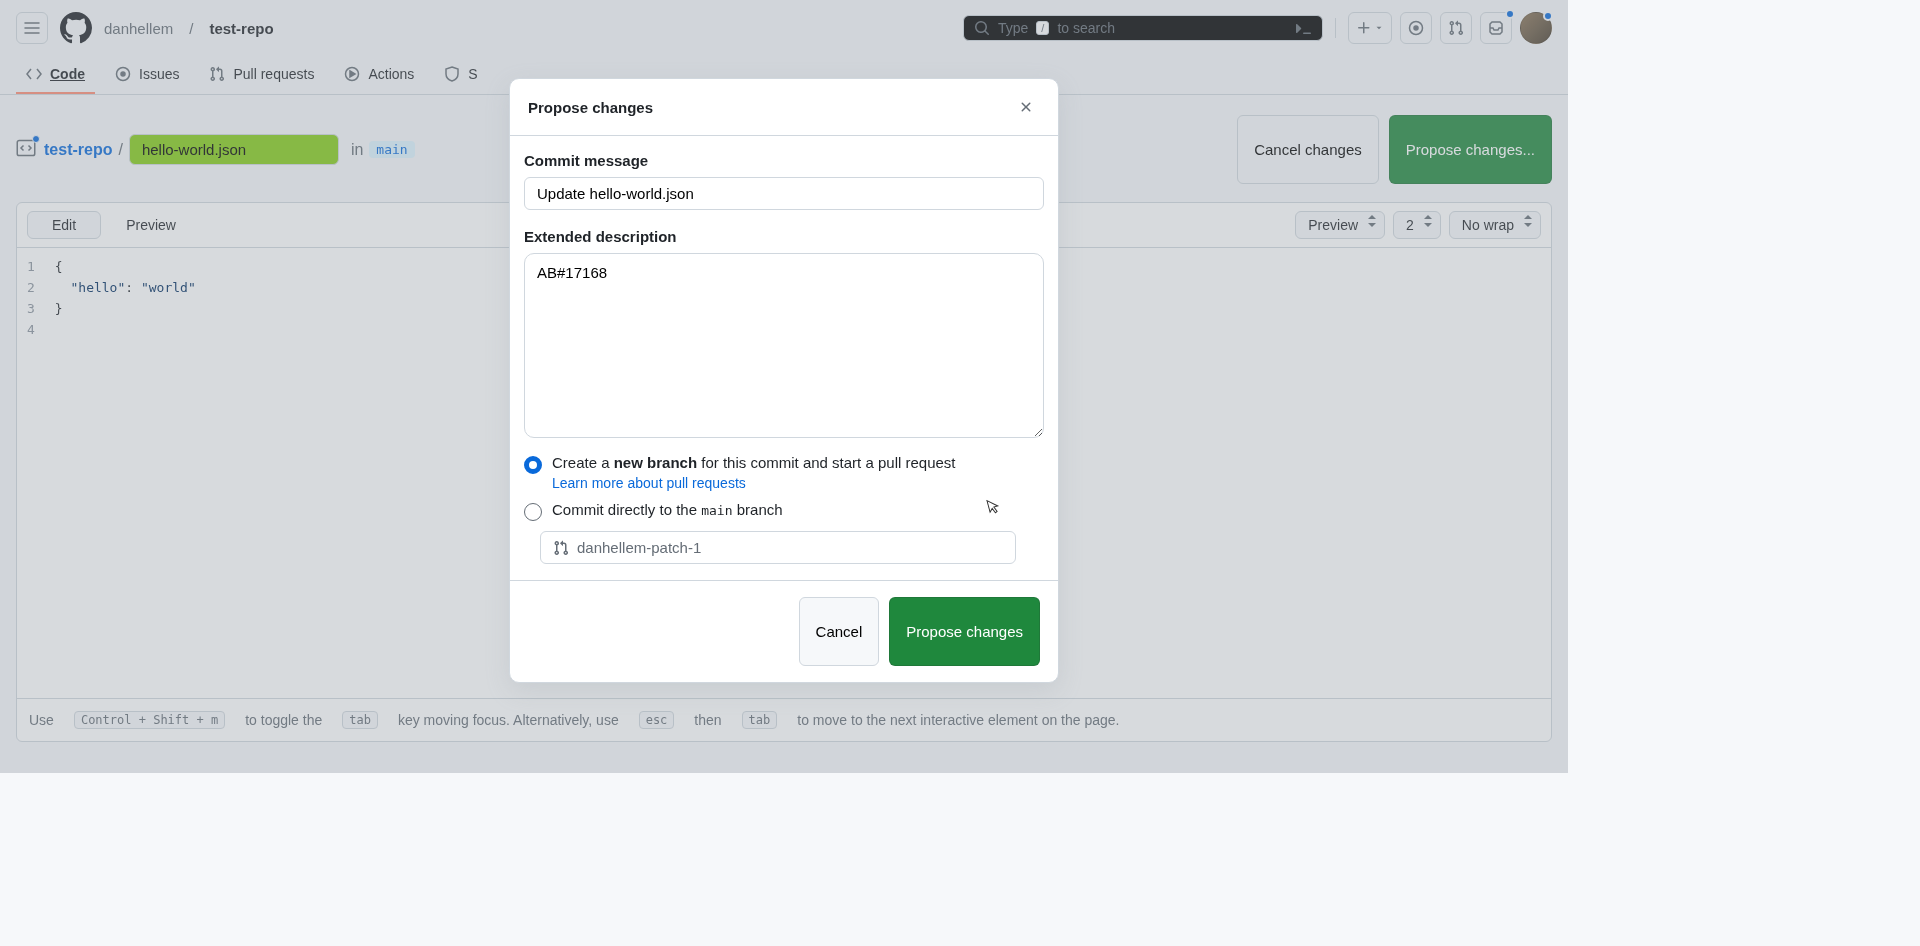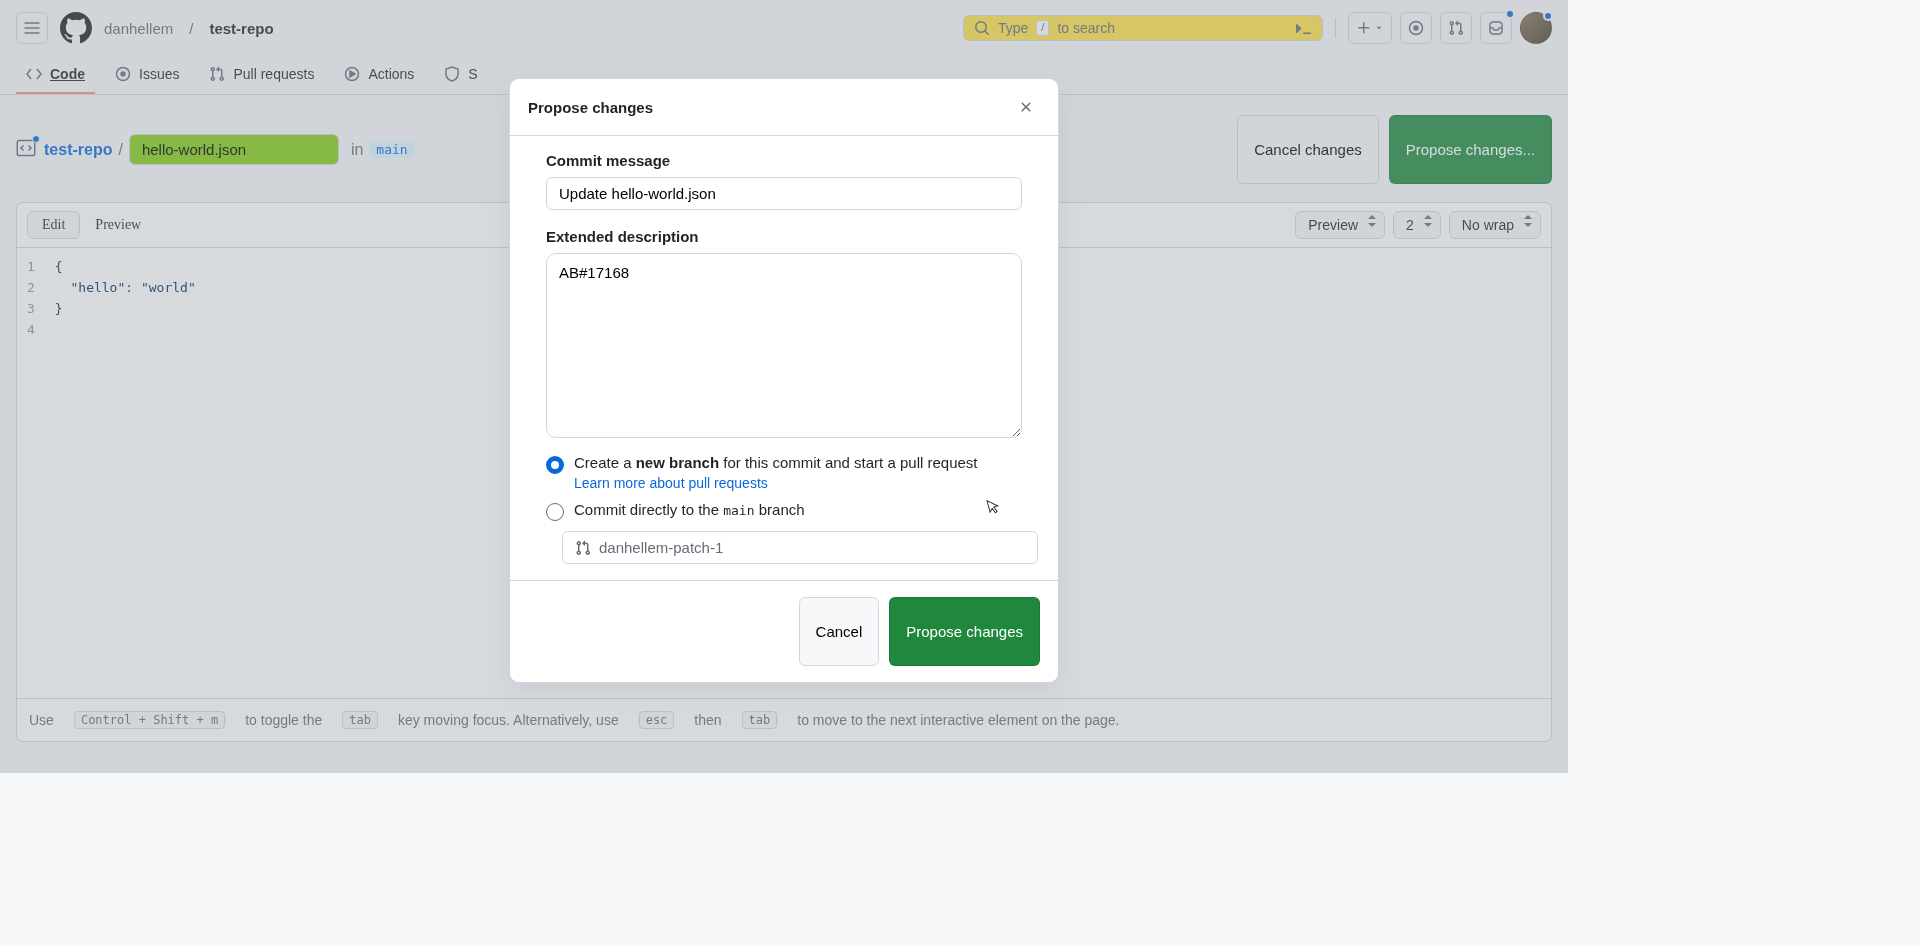"Type" .search-box { align-items: none -> center; background: #fde047 -> #000000 }
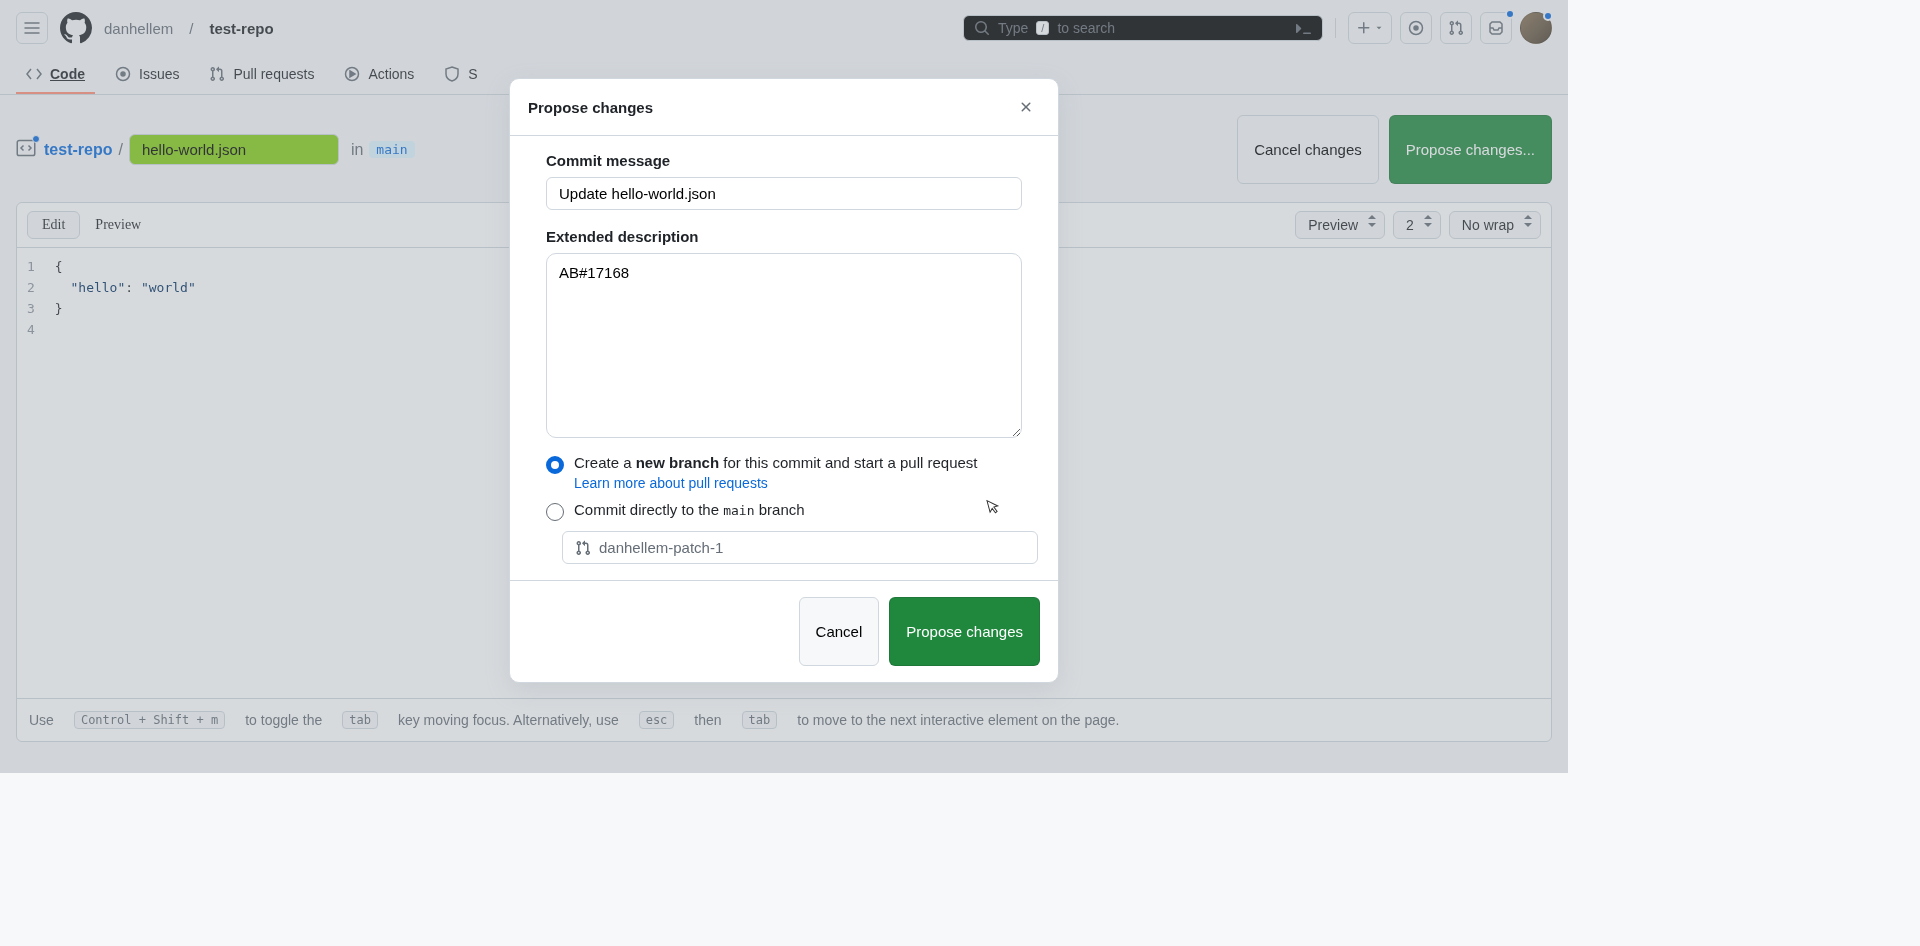"Commit message" .modal-body { padding: 16px 36px -> 16px 14px }
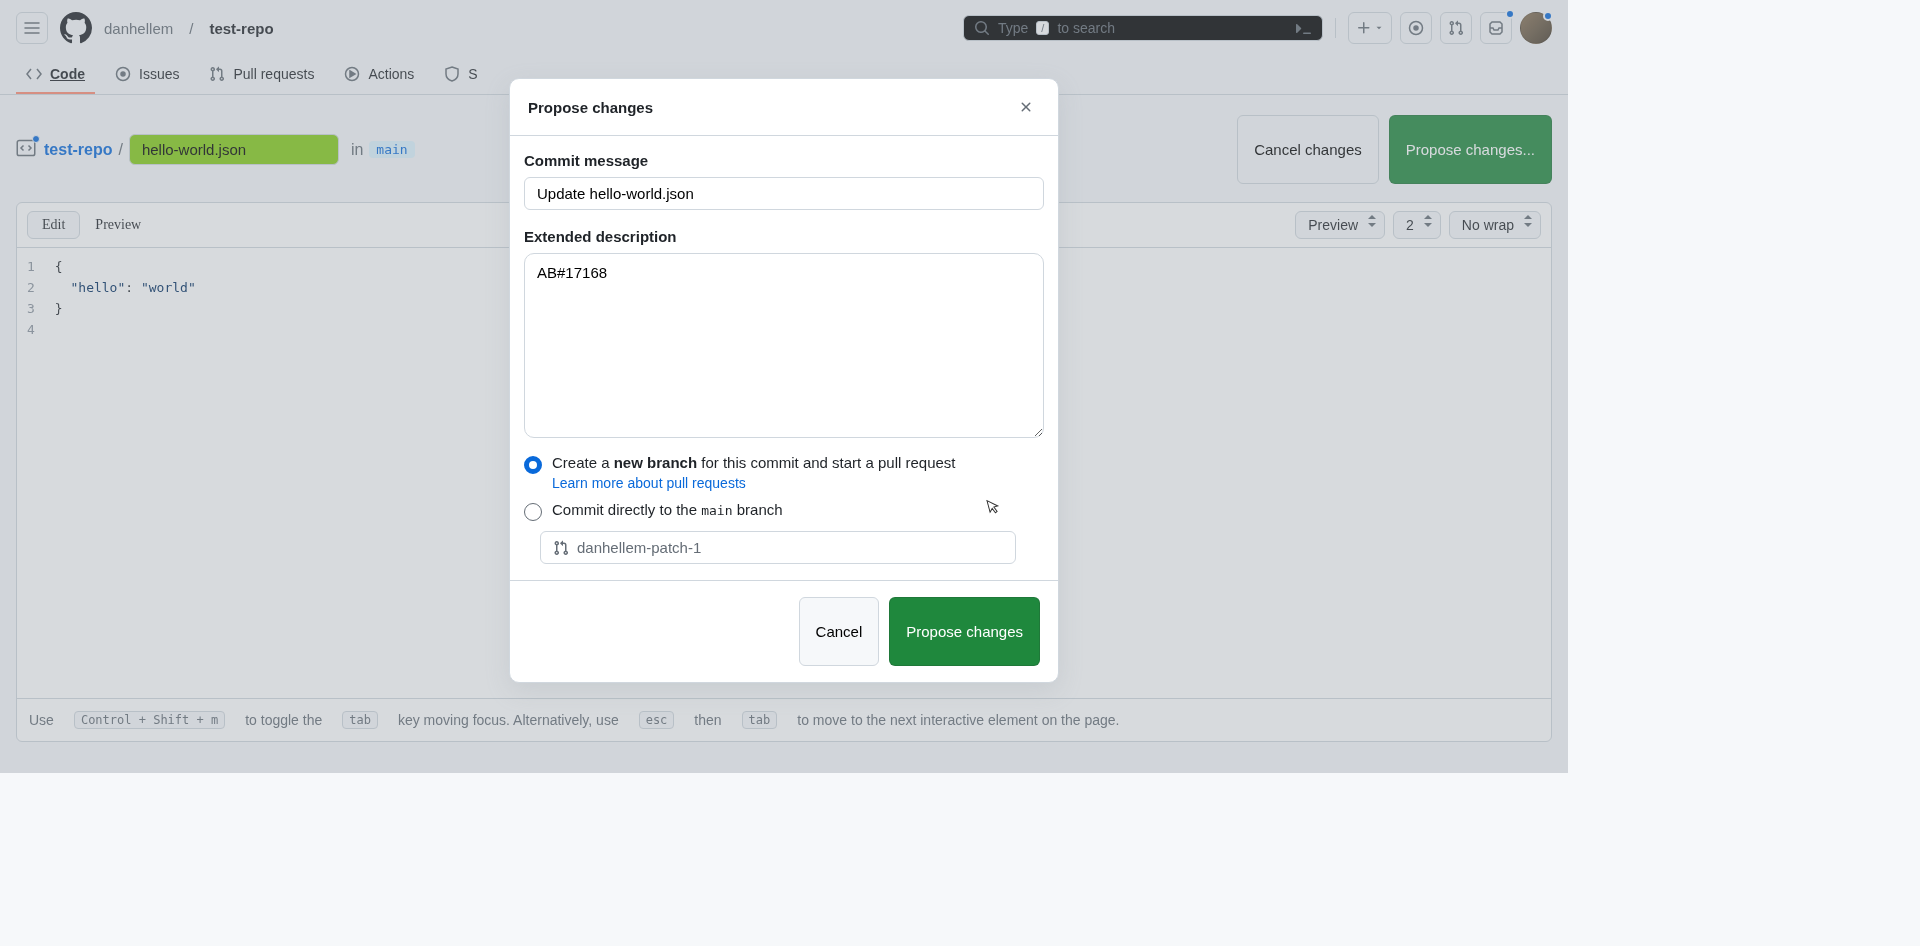"Edit" .toolbar-tab { font-family: Liberation Serif, serif -> none; padding: 5px 14px -> 5px 24px }
